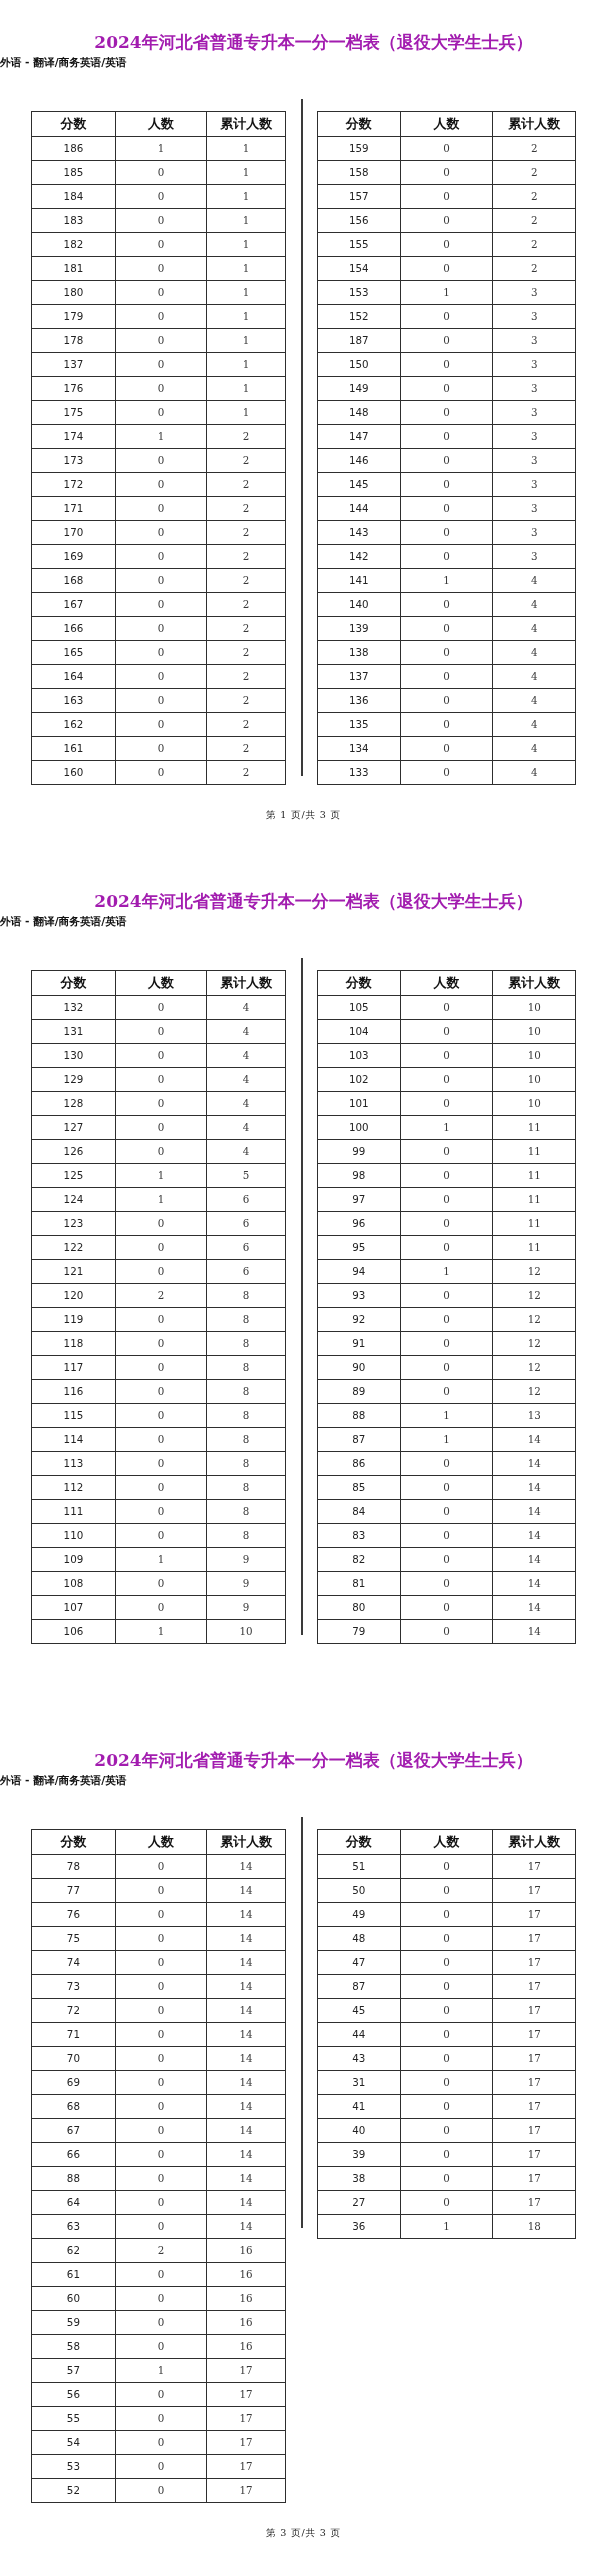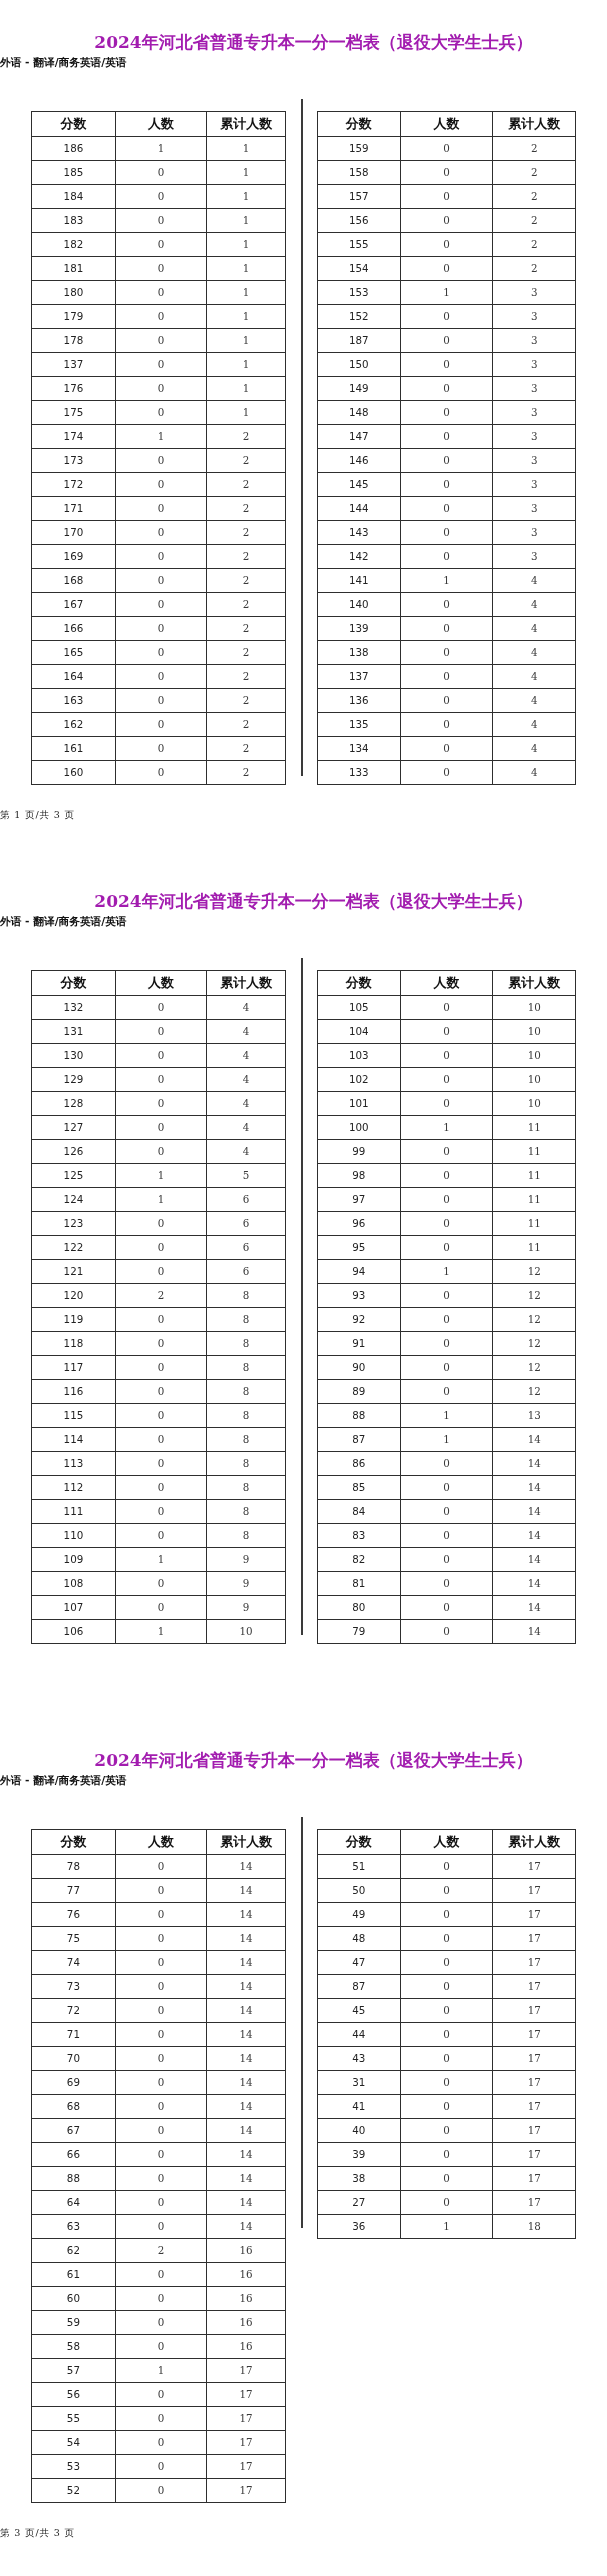"第 1 页/共 3 页" .footer { text-align: none -> center }
